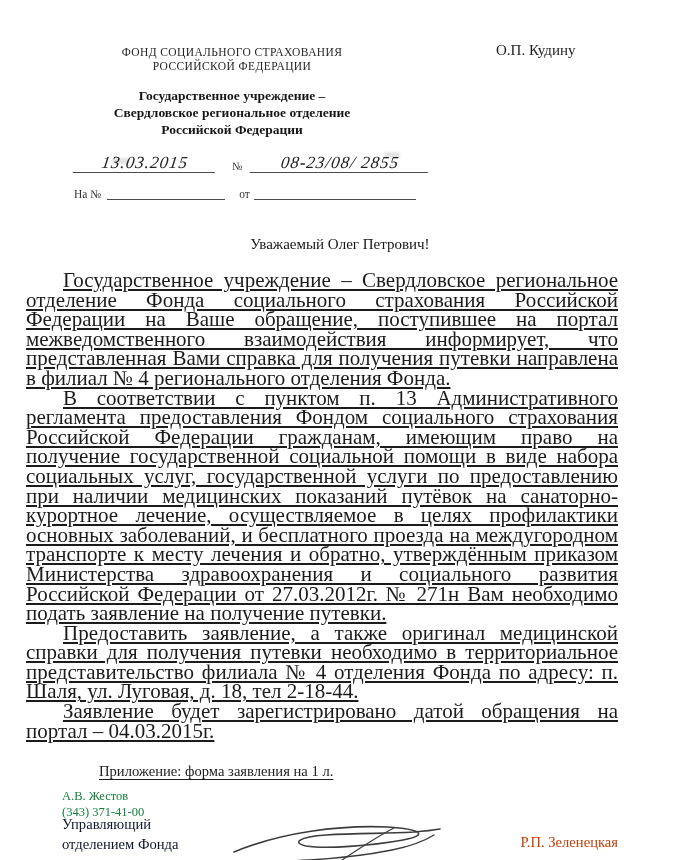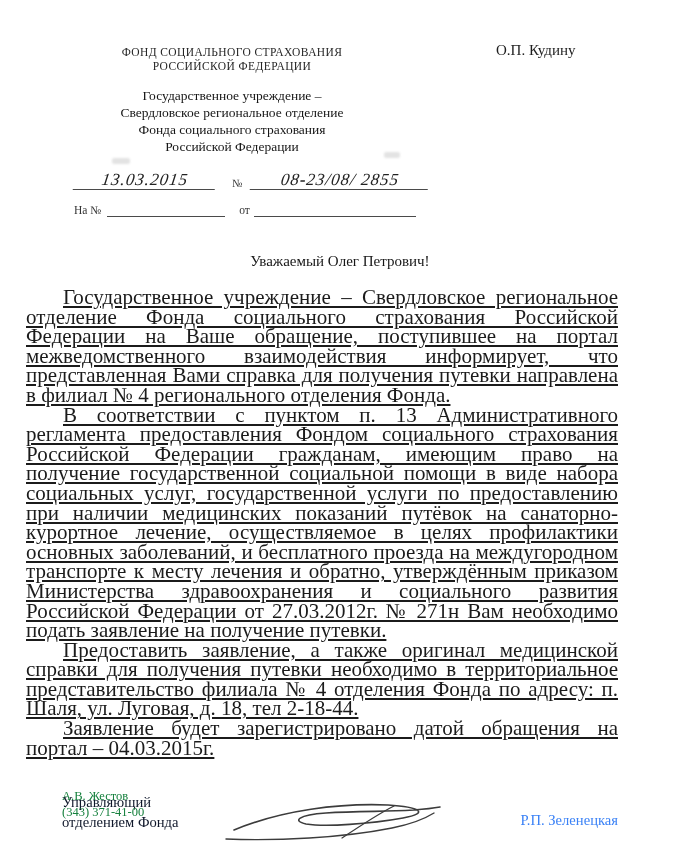"Государственное учреждение –" .org-bold { font-weight: normal -> bold }
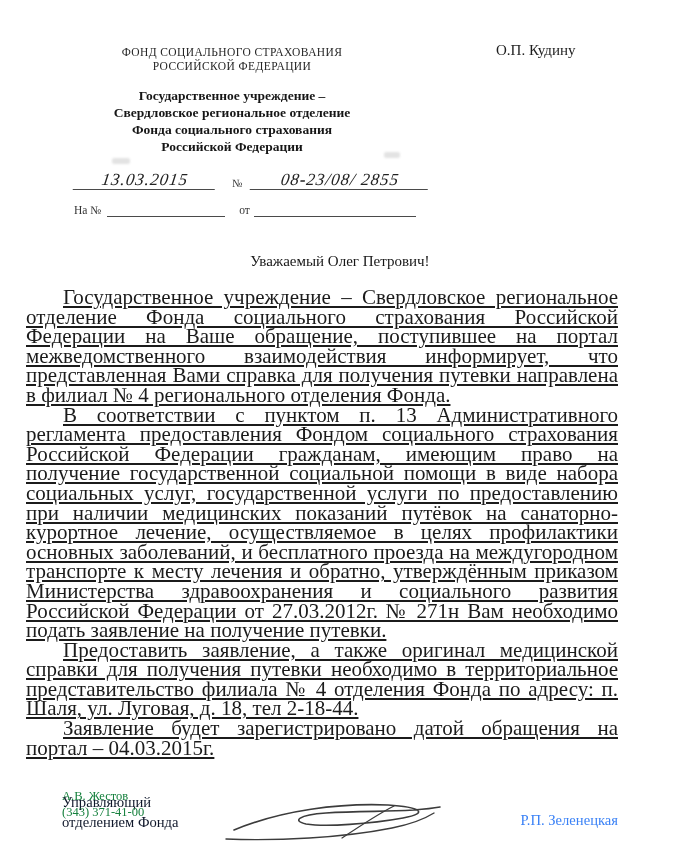"Фонда социального страхования" div { html: <div>Фонда социального страхования</div> -> none }
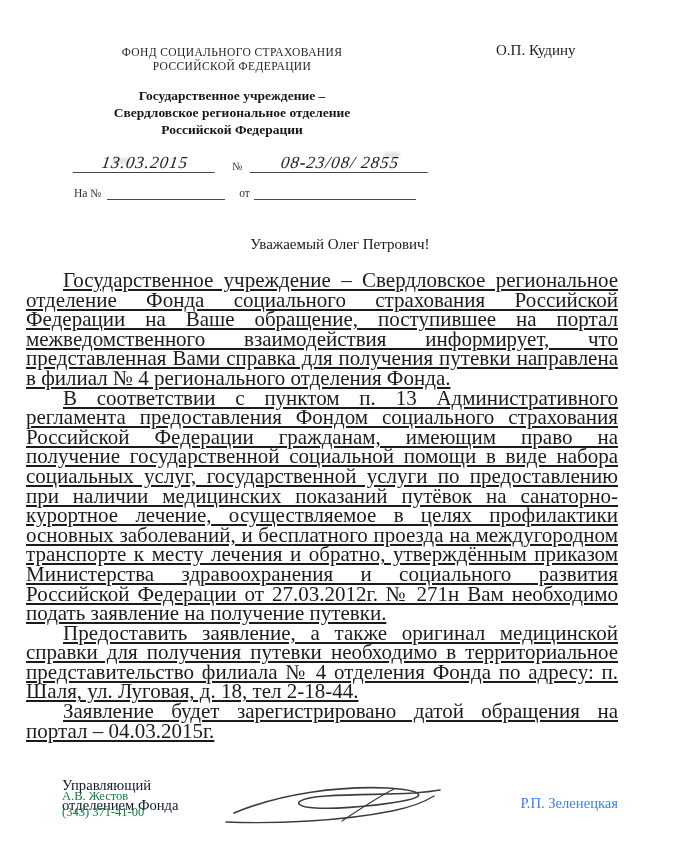"На №" .ref-row2 { align-items: flex-start -> center }
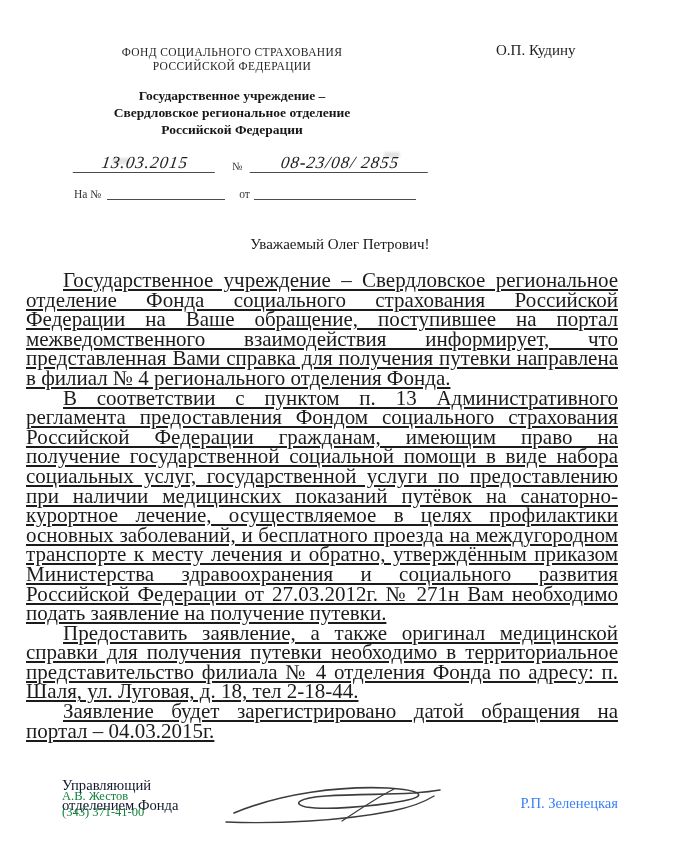"Приложение: форма заявления на 1" div.attachment { html: none -> <div> <span>Приложение: форма заявления на 1 л.</span> </div> }
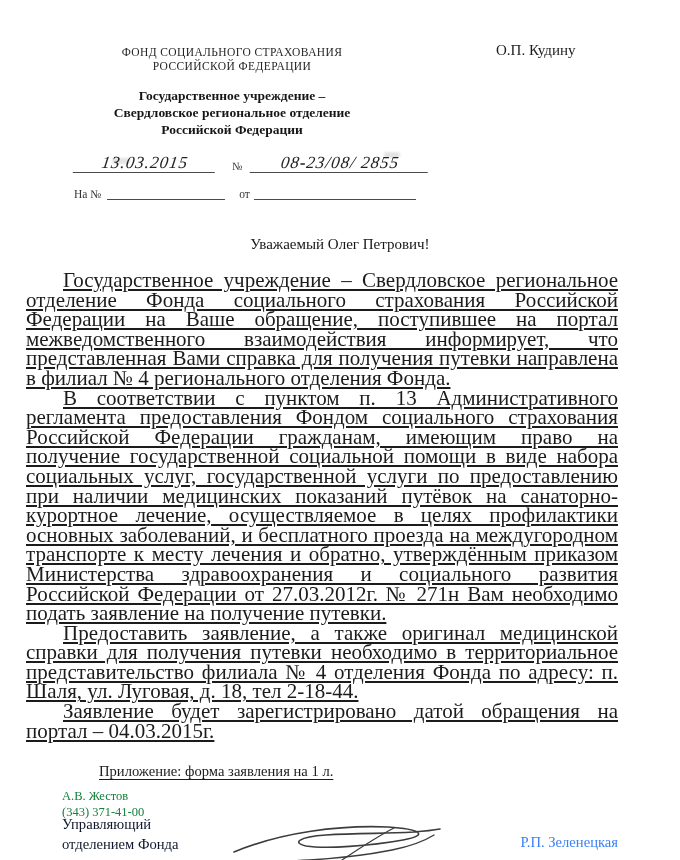"Р.П. Зеленецкая" .sign-name { color: #3b82f6 -> #c2410c }
